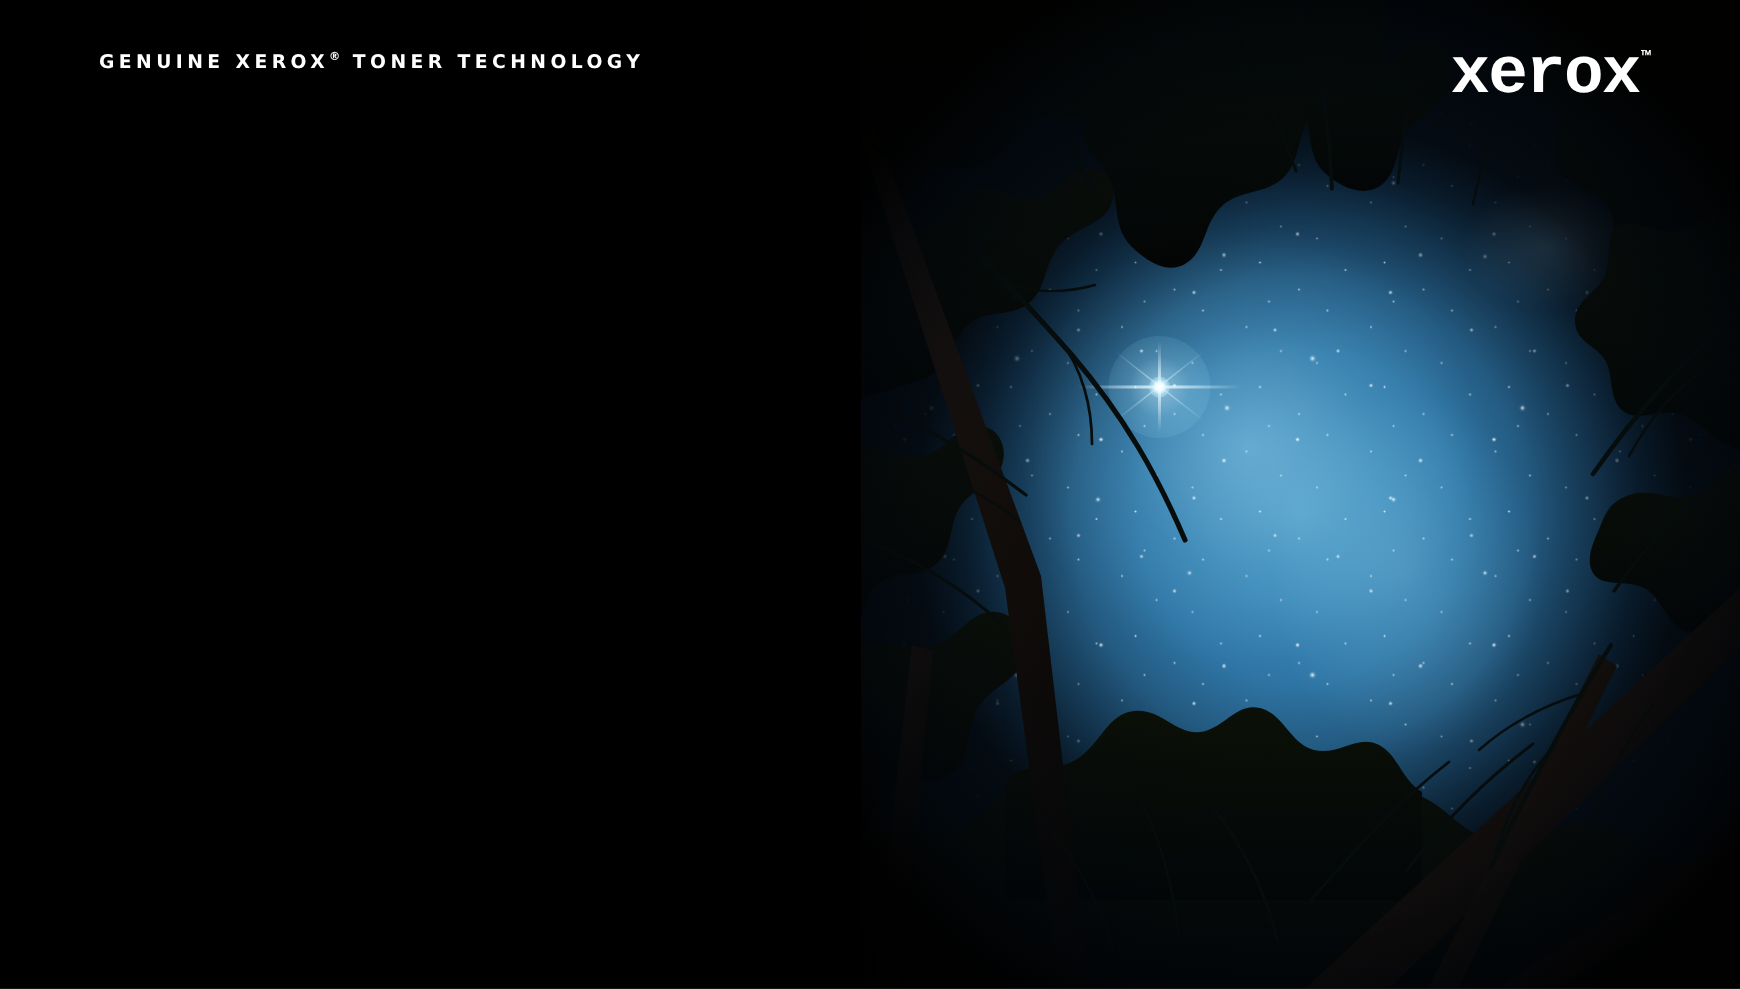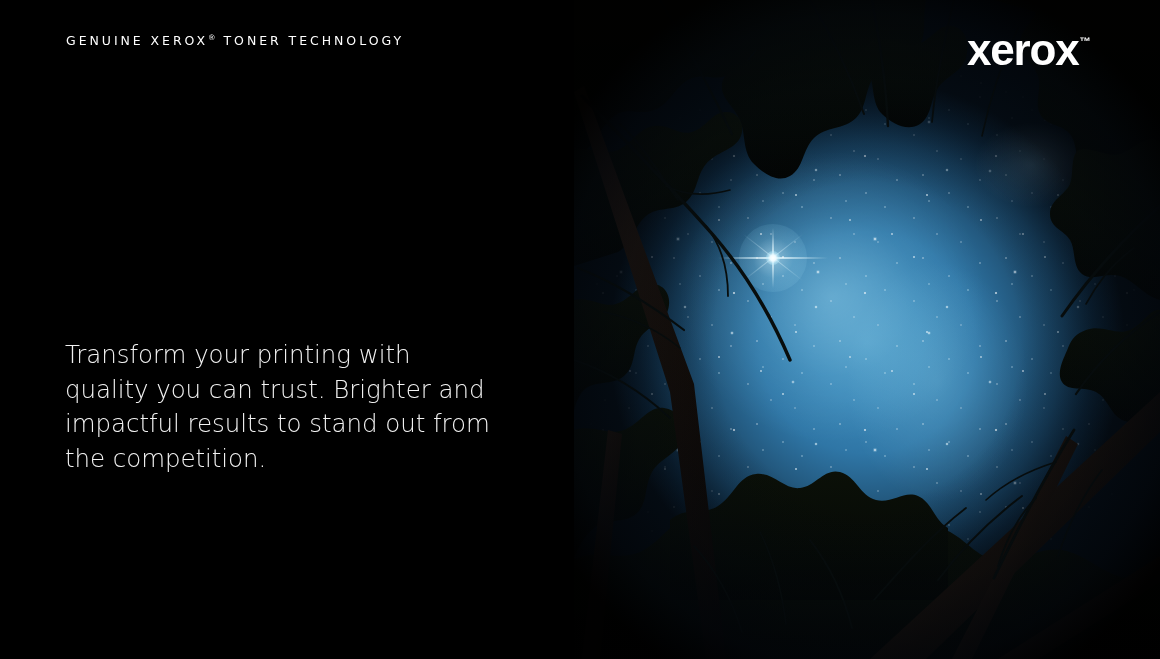"GENUINE XEROX® TONER TECHNOLOGY" .eyebrow { font-weight: 400 -> 700 }
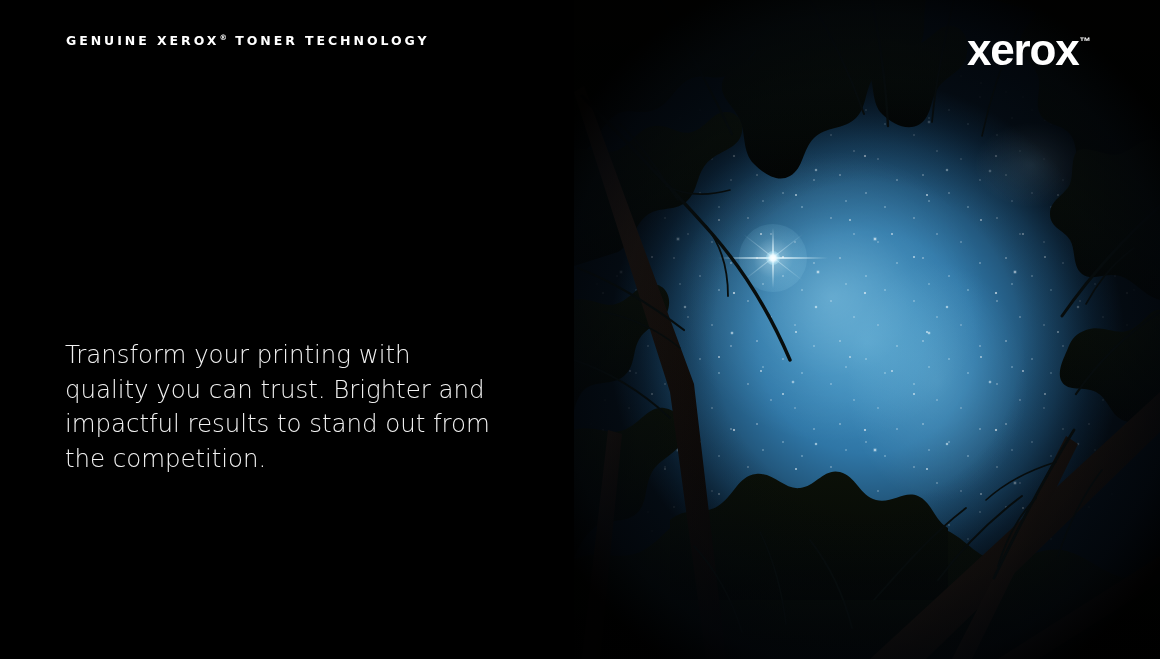"xerox™" .logo { font-family: Liberation Sans, sans-serif -> Liberation Mono, monospace }
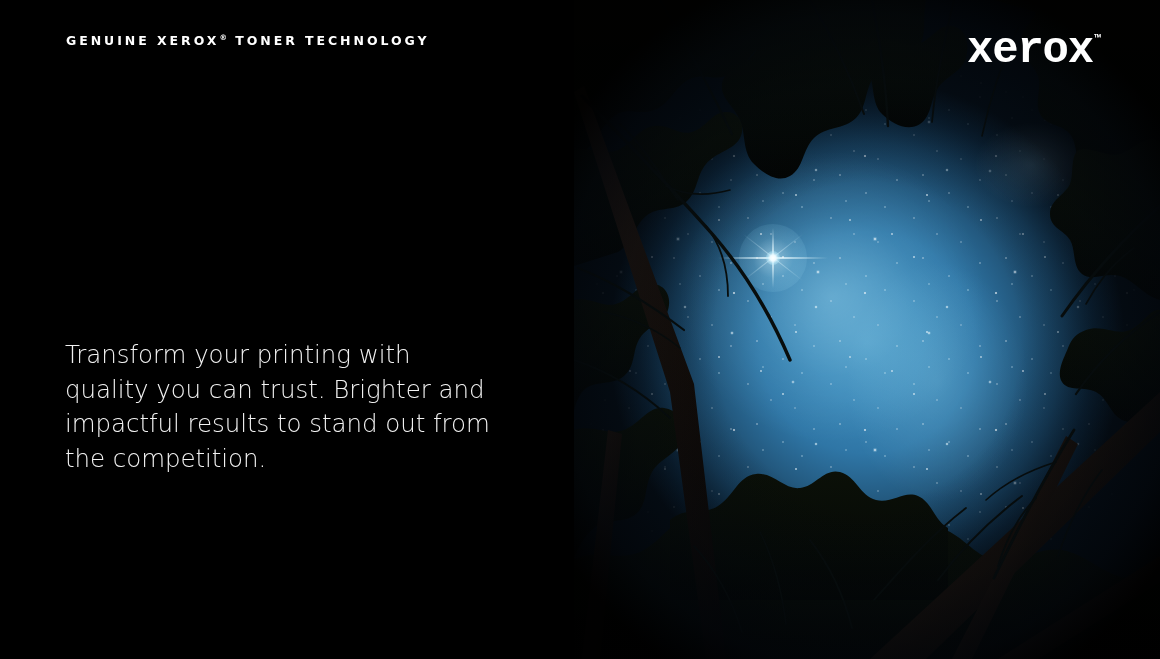"Transform your printing with" p.subcopy { html: <p>Transform your printing with quality you can trust. Brighter and impactful results to stand out from the competition.</p> -> none }
